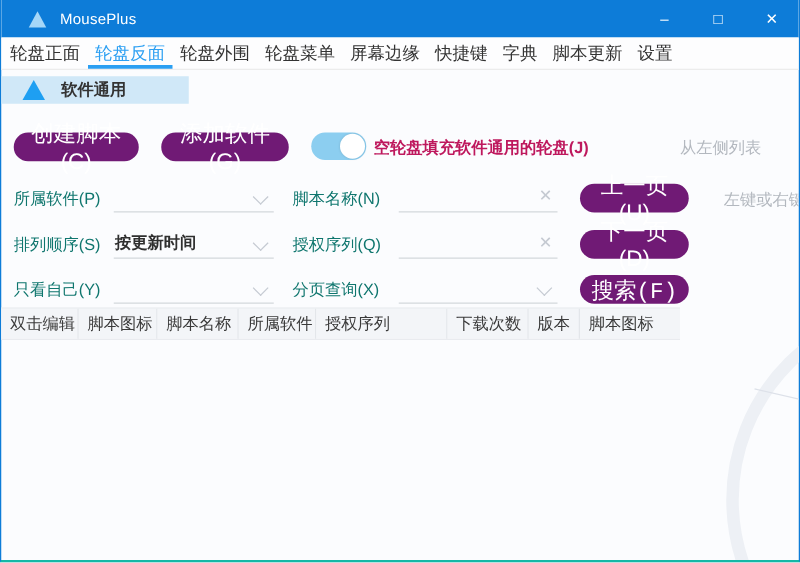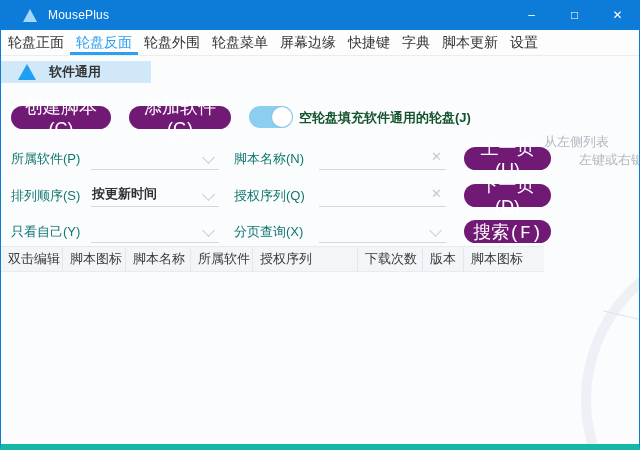"MousePlus" .window { border-bottom: 6px solid #14b8a6 -> 2px solid #14b8a6 }
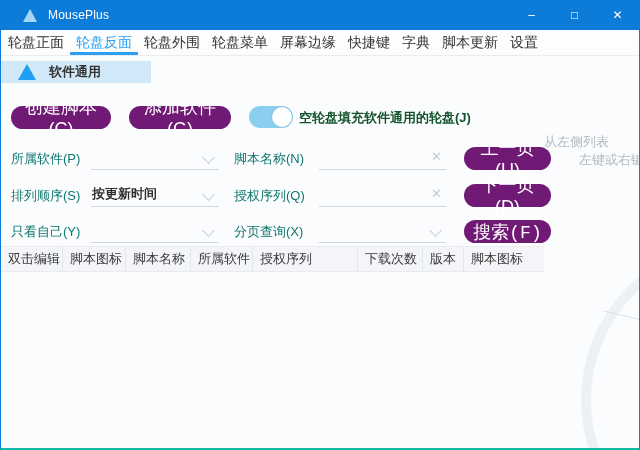"空轮盘填充软件通用的轮盘(J)" .toolbar-label { color: #14532d -> #be185d }
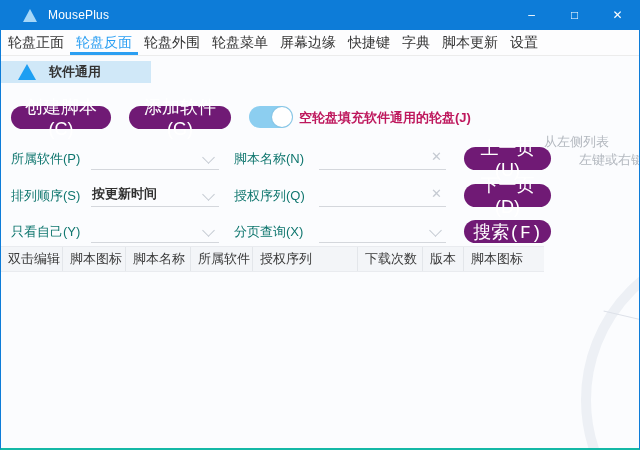"从左侧列表" div.hint { margin-top: 24px -> none }
